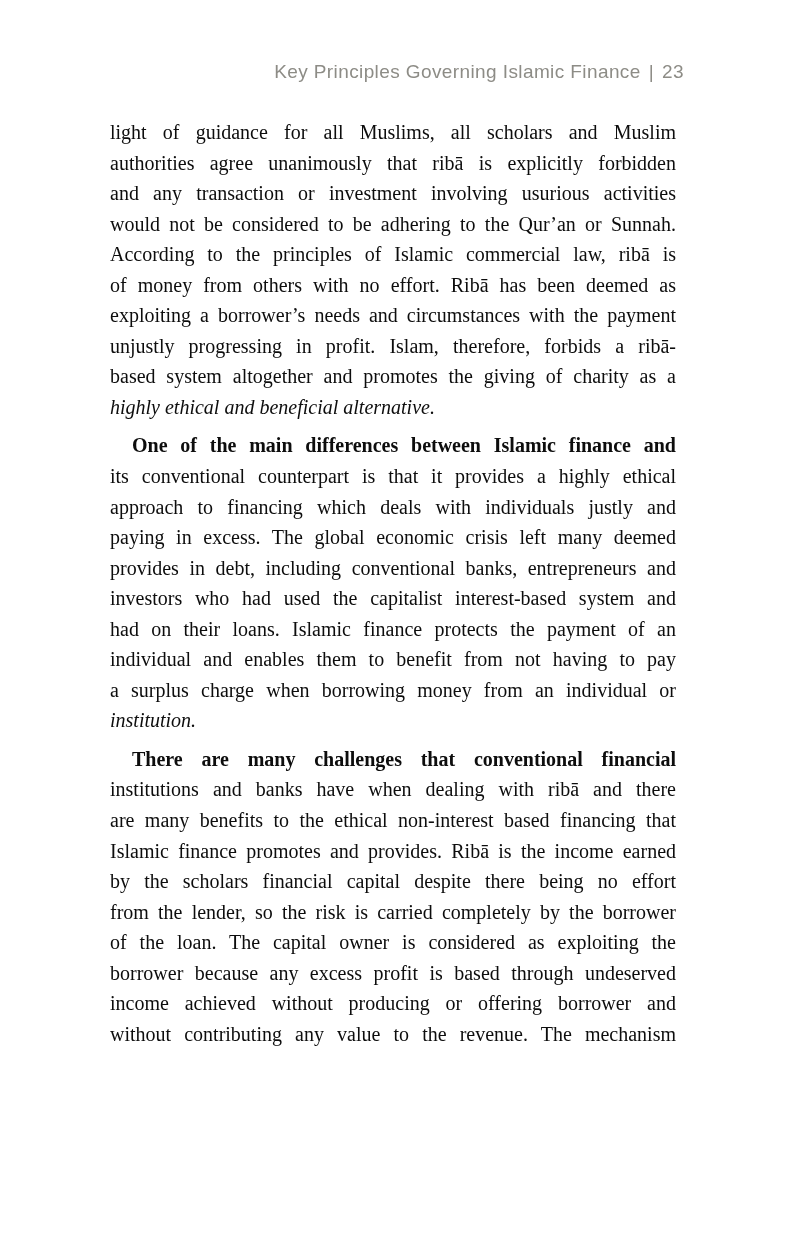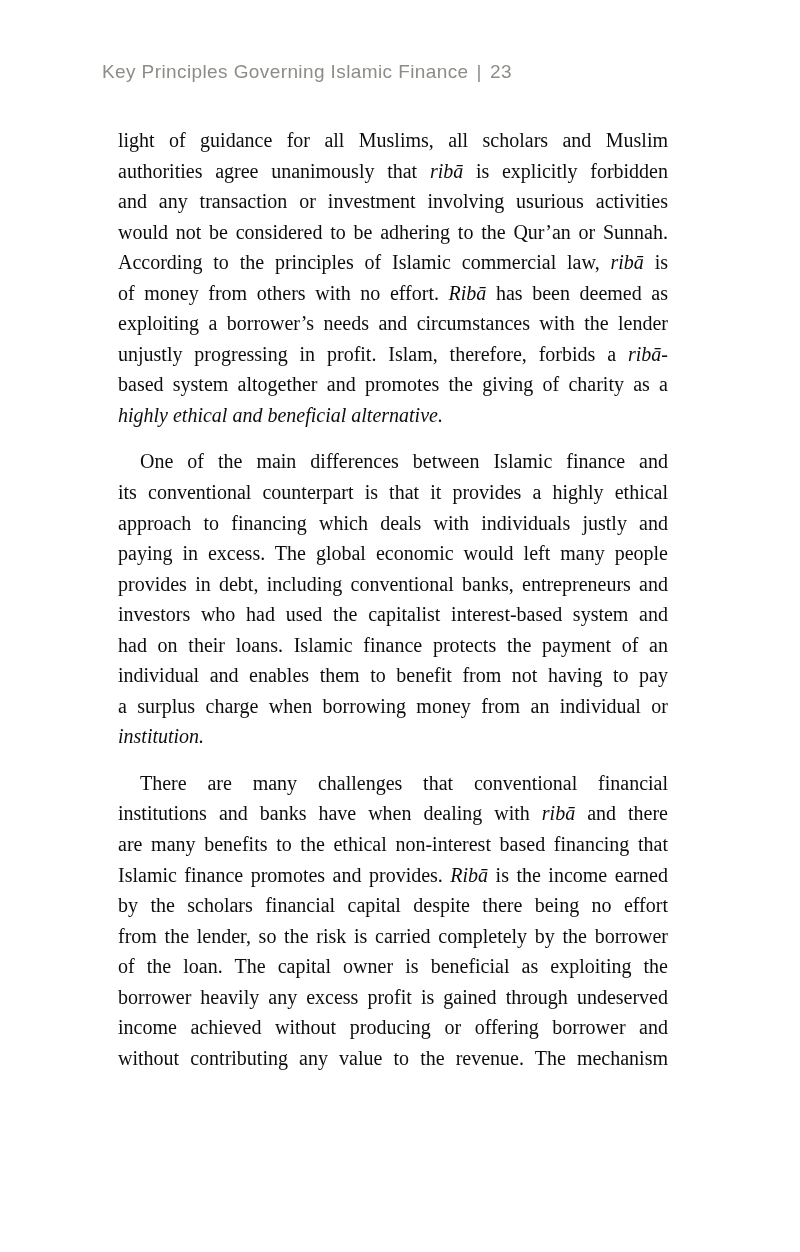"Key Principles Governing Islamic Finance" .running-header { text-align: left -> right }
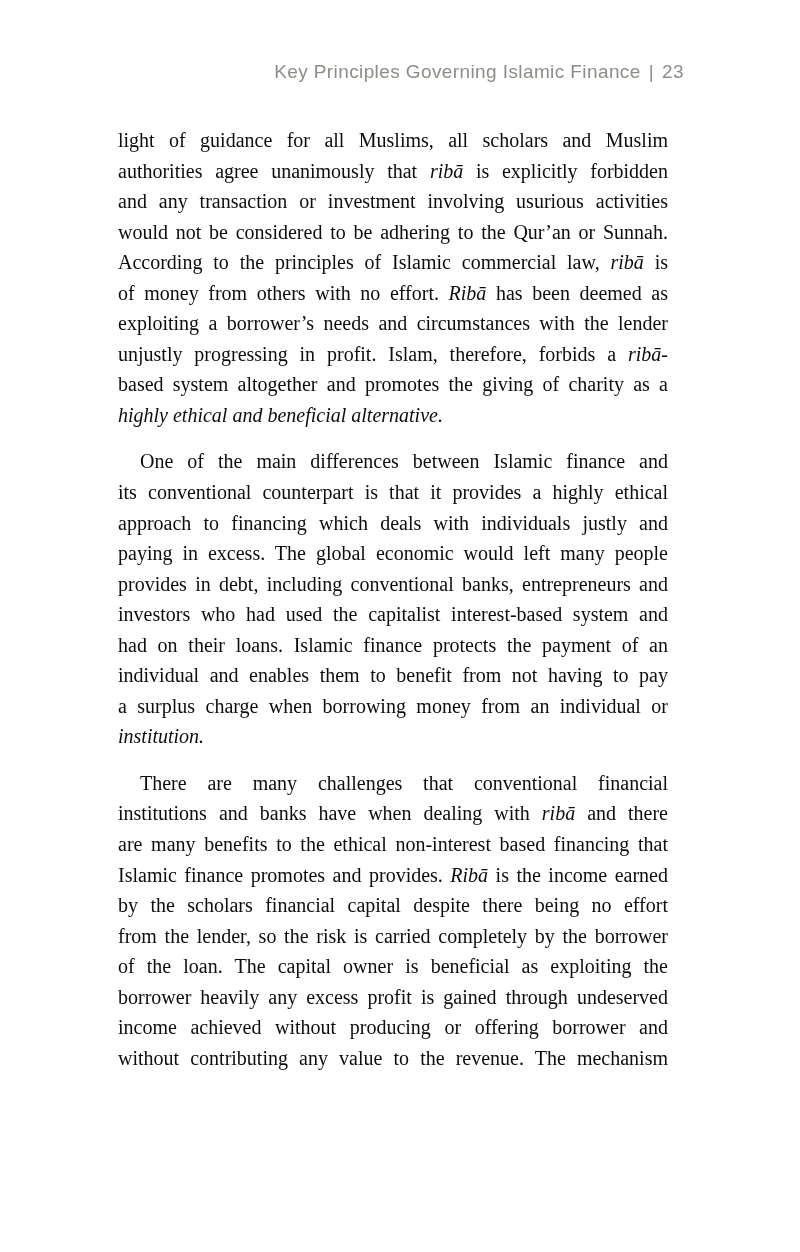"light of guidance for all" .para { margin: 16px -> 8px }
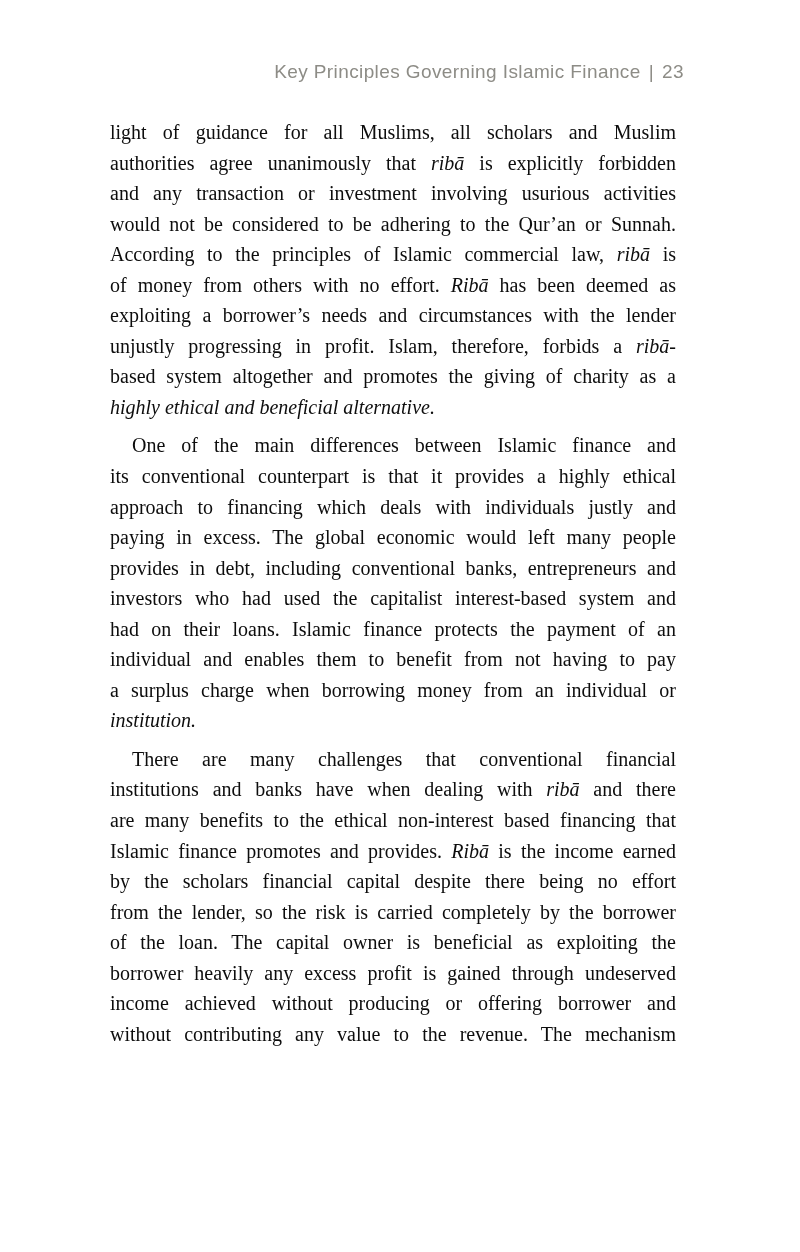"ribā" .it { font-style: italic -> none }
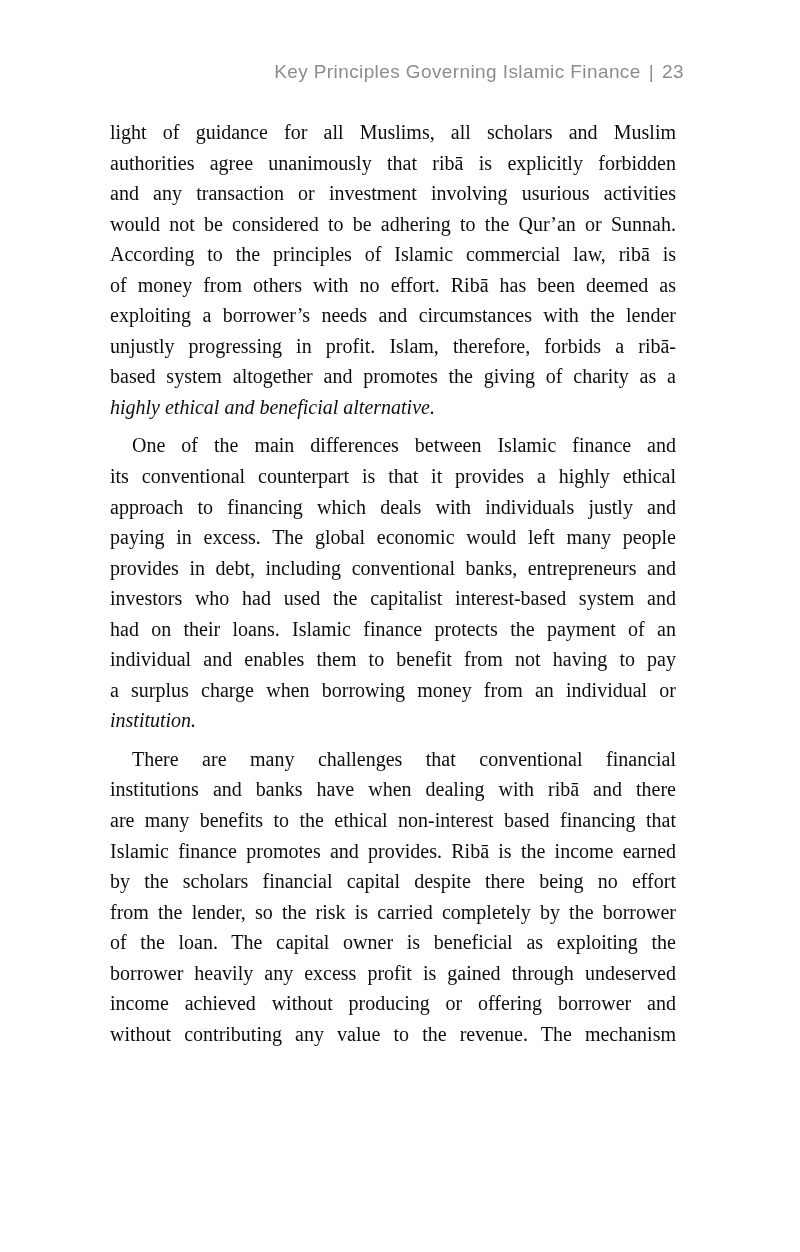"exploiting a borrower’s needs and" div.line { text: lender -> payment }
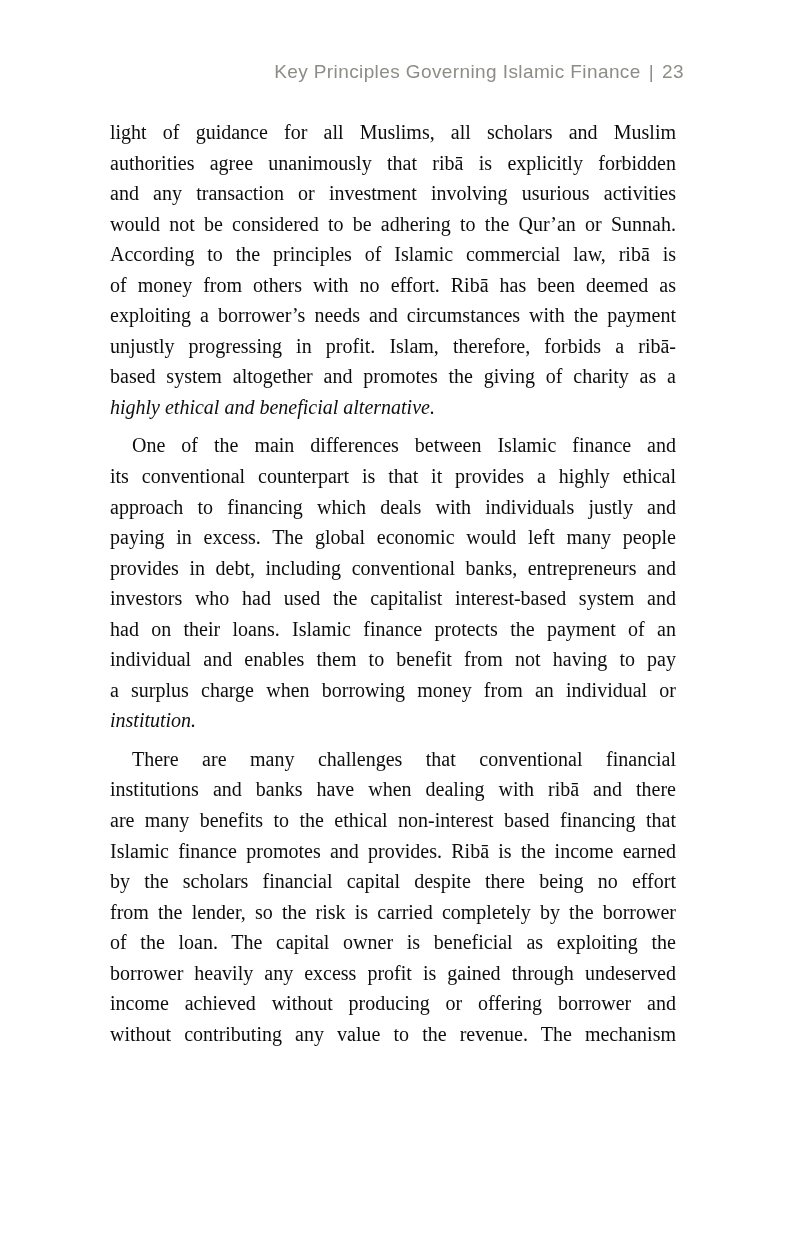"One of the main differences" .line.indent { font-weight: none -> bold }
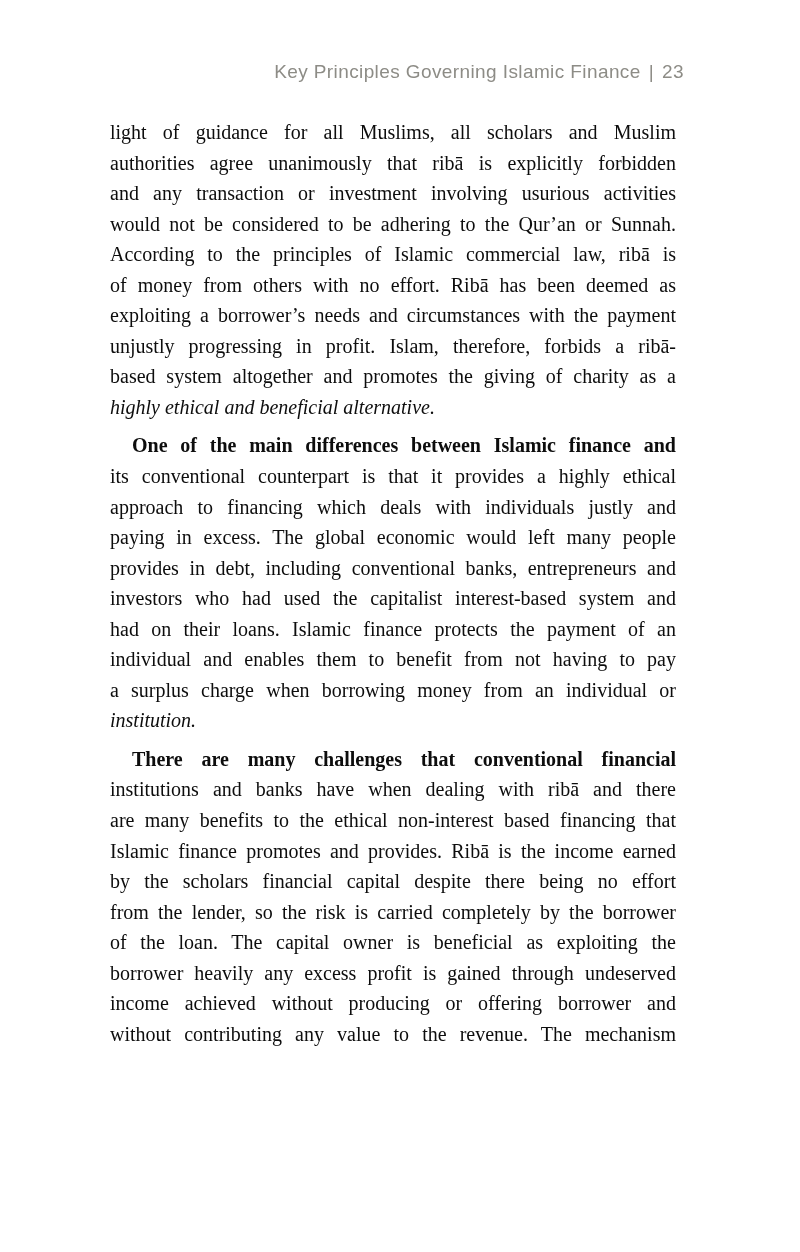"paying in excess. The global" div.line { text: would left many people -> crisis left many deemed }
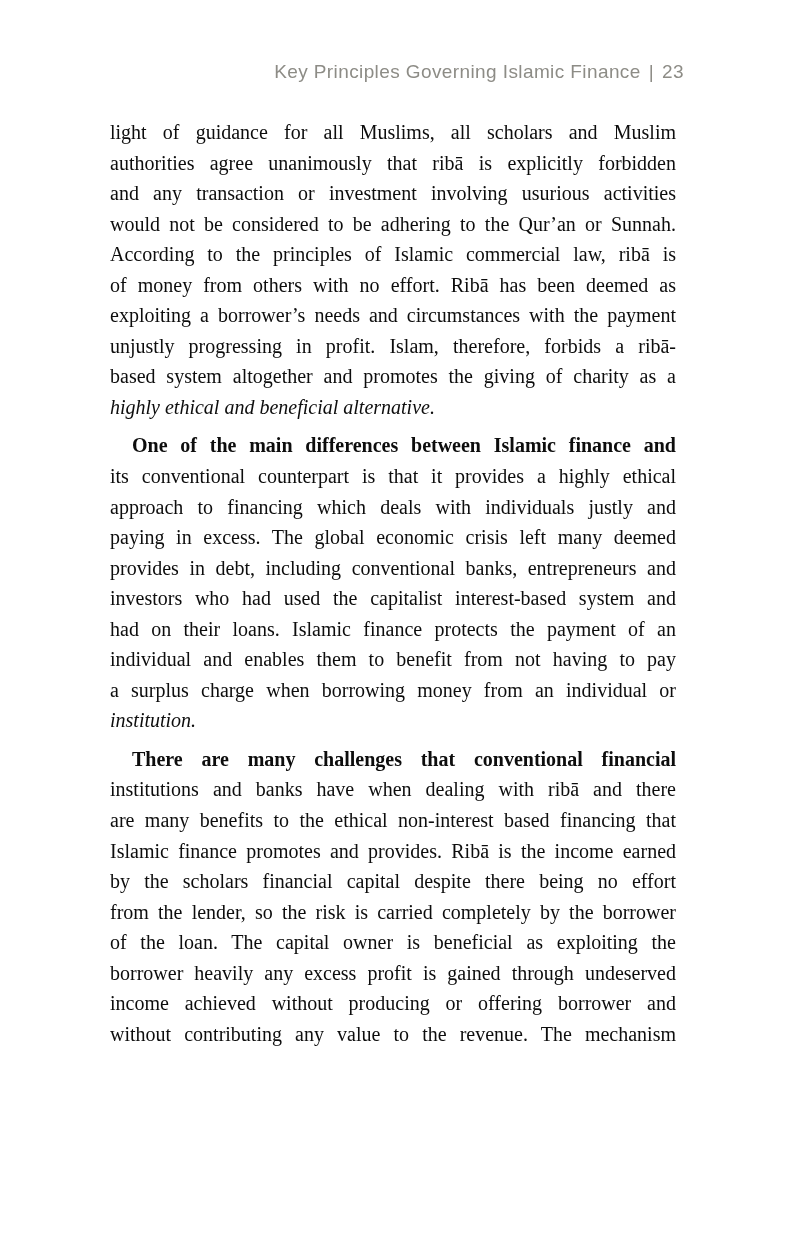"of the loan. The capital" div.line { text: beneficial -> considered }
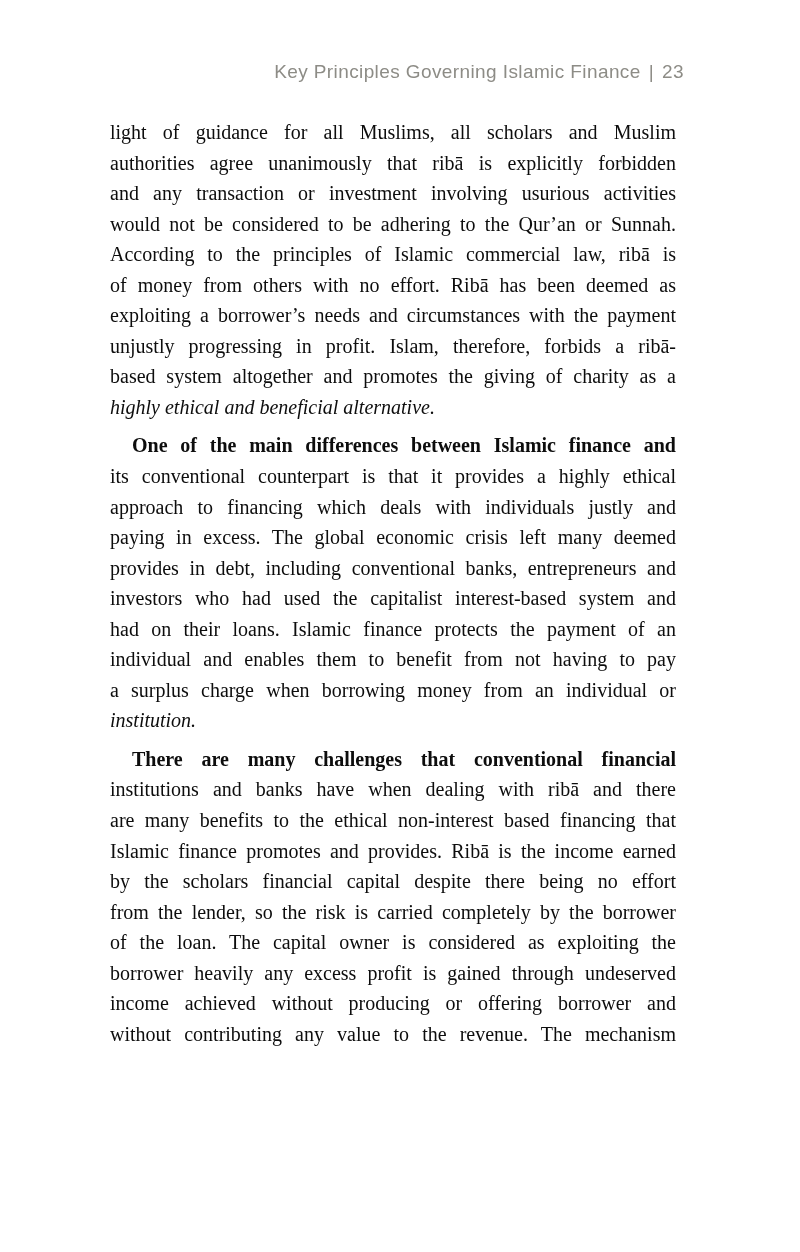"borrower heavily any excess profit" div.line { text: heavily any excess profit is gained -> because any excess profit is based }
